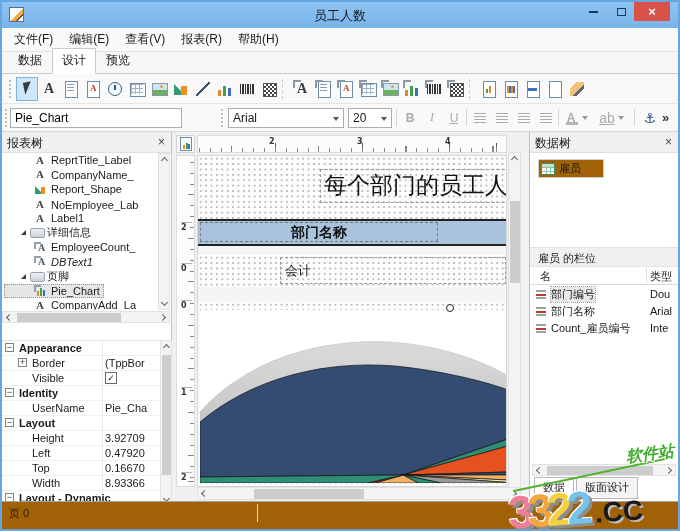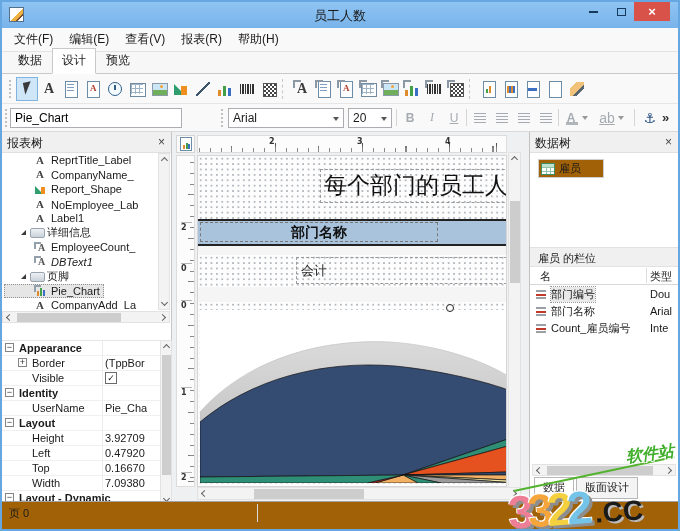"会计" .detailbox { left: 98px -> 82px }
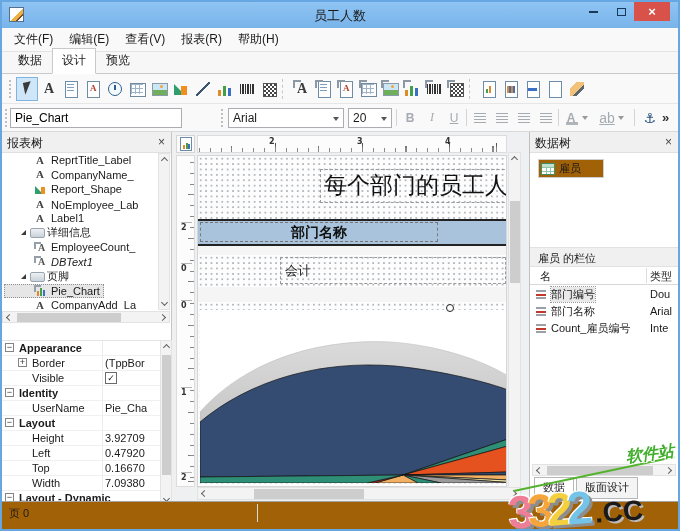"7.09380" span.pval { text: 7.09380 -> 8.93366 }
